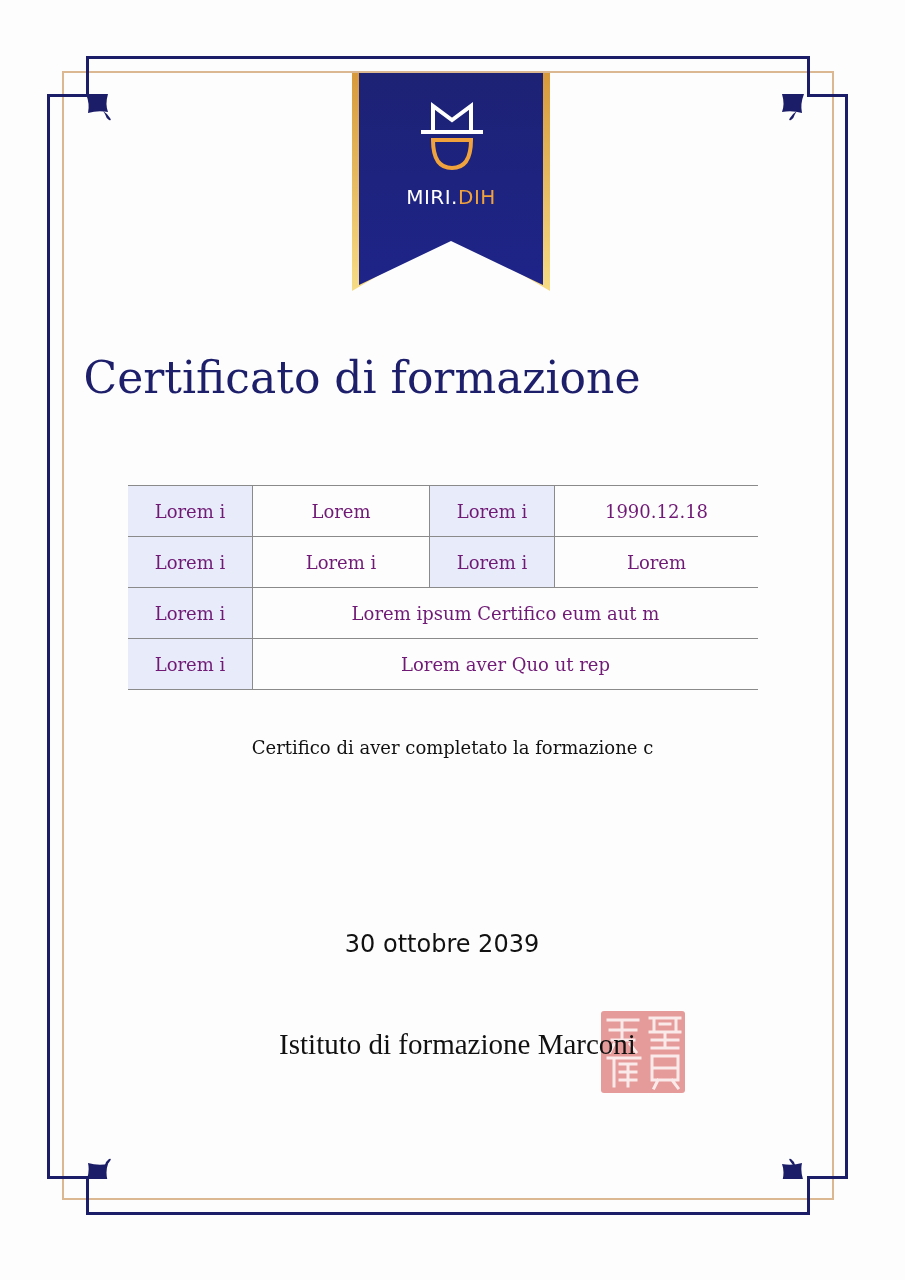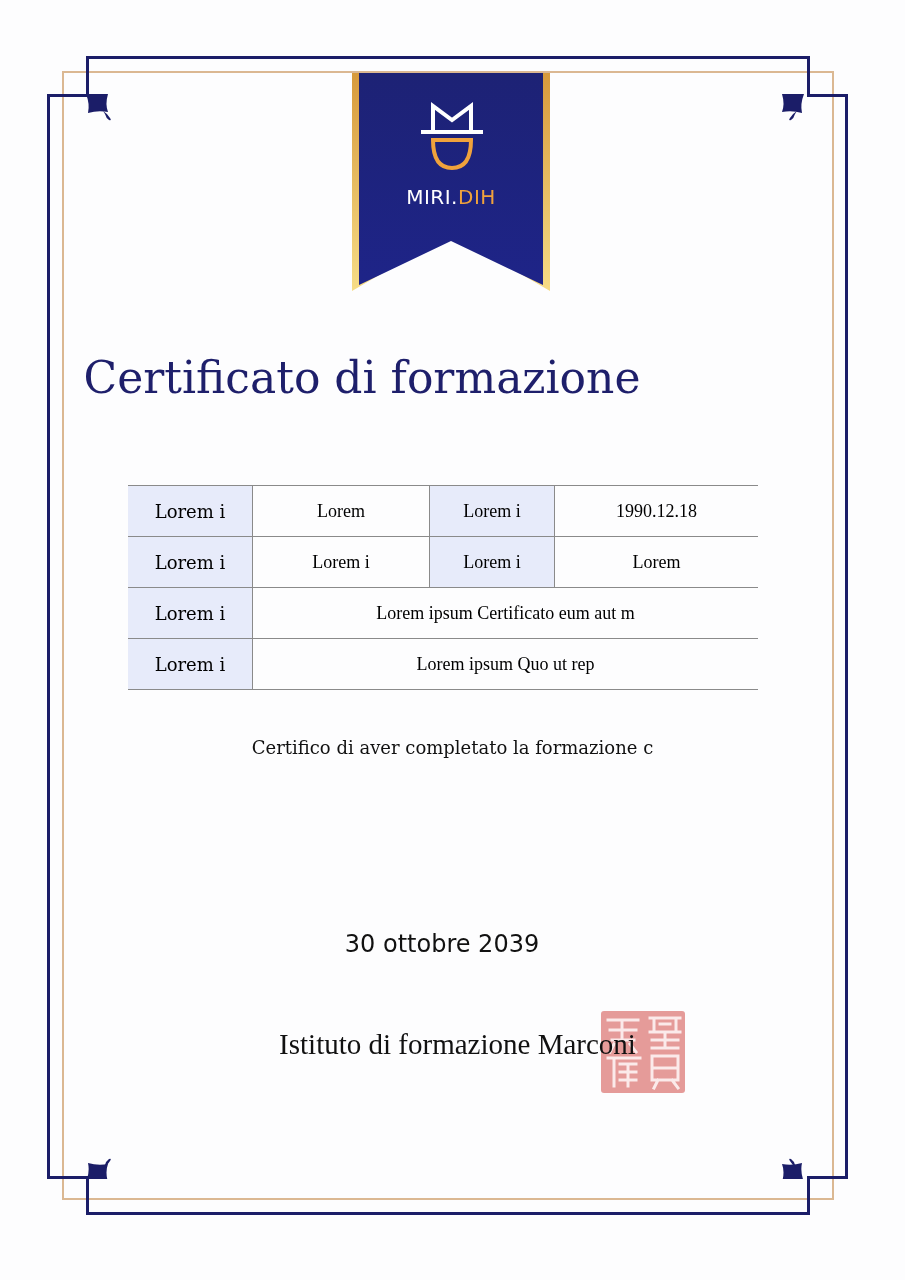"Lorem i" table.info { color: #000000 -> #701a75 }
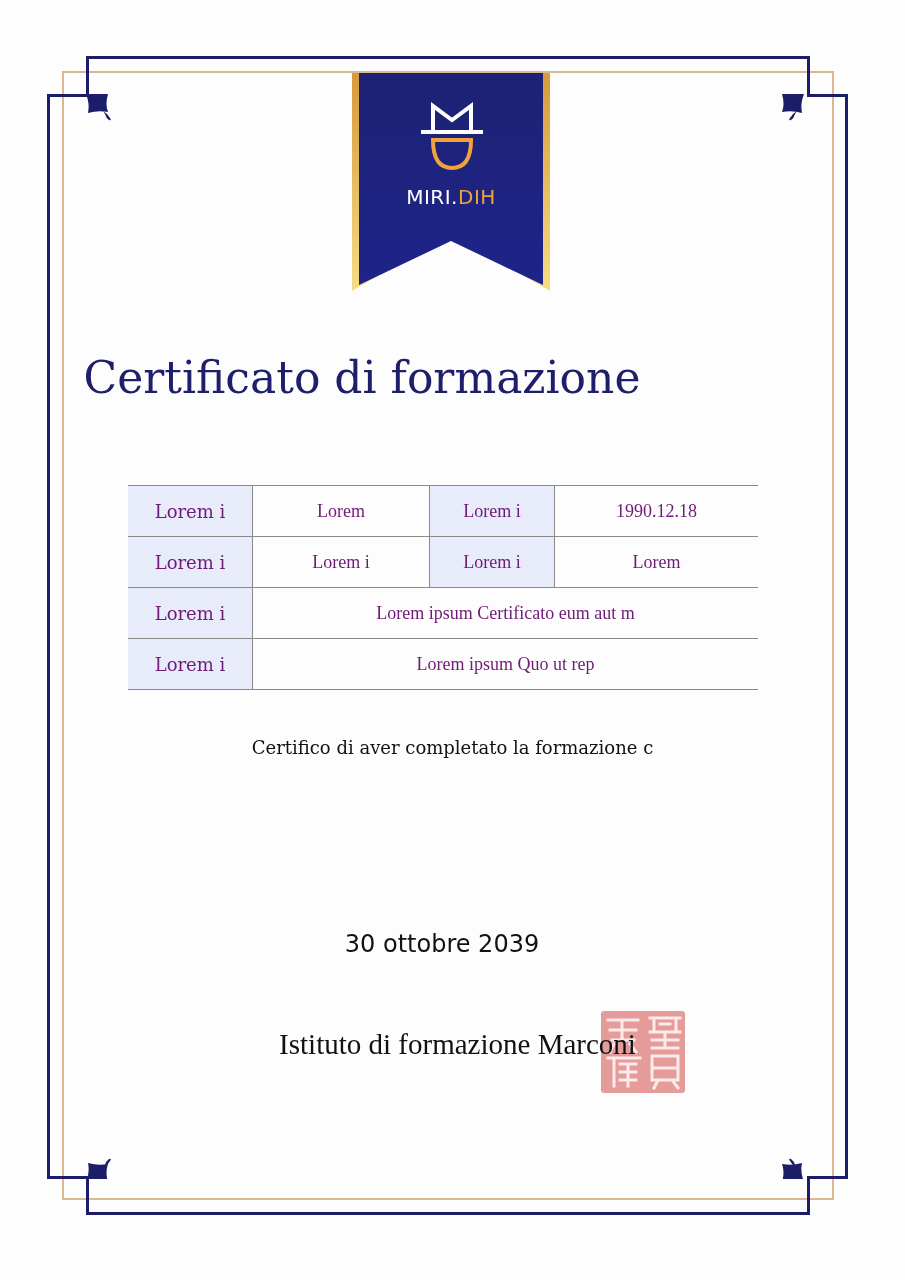"Lorem" table.info td.sep { font-family: Liberation Serif, serif -> none }
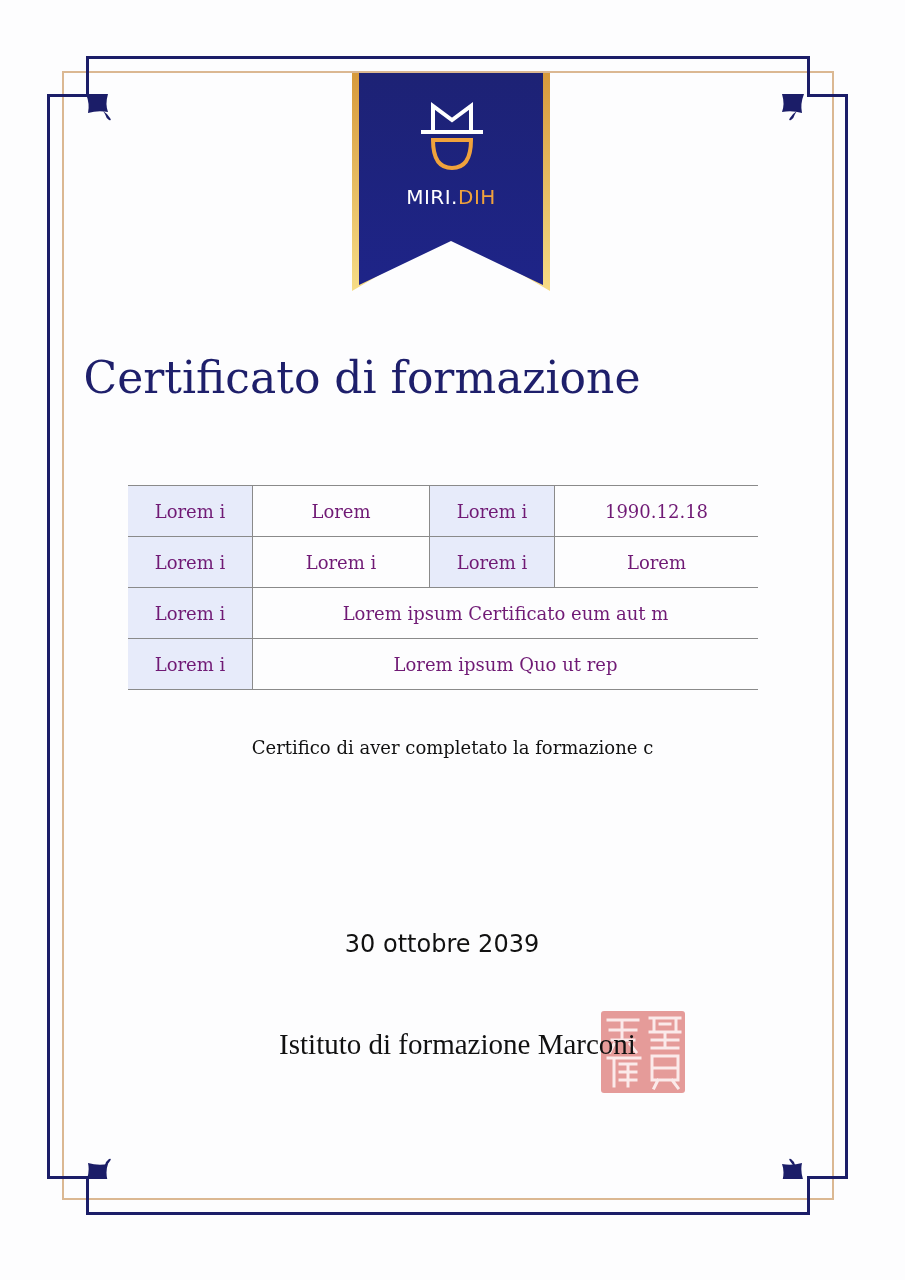"Lorem ipsum Certificato eum aut" td.sep { text: Certificato -> Certifico }
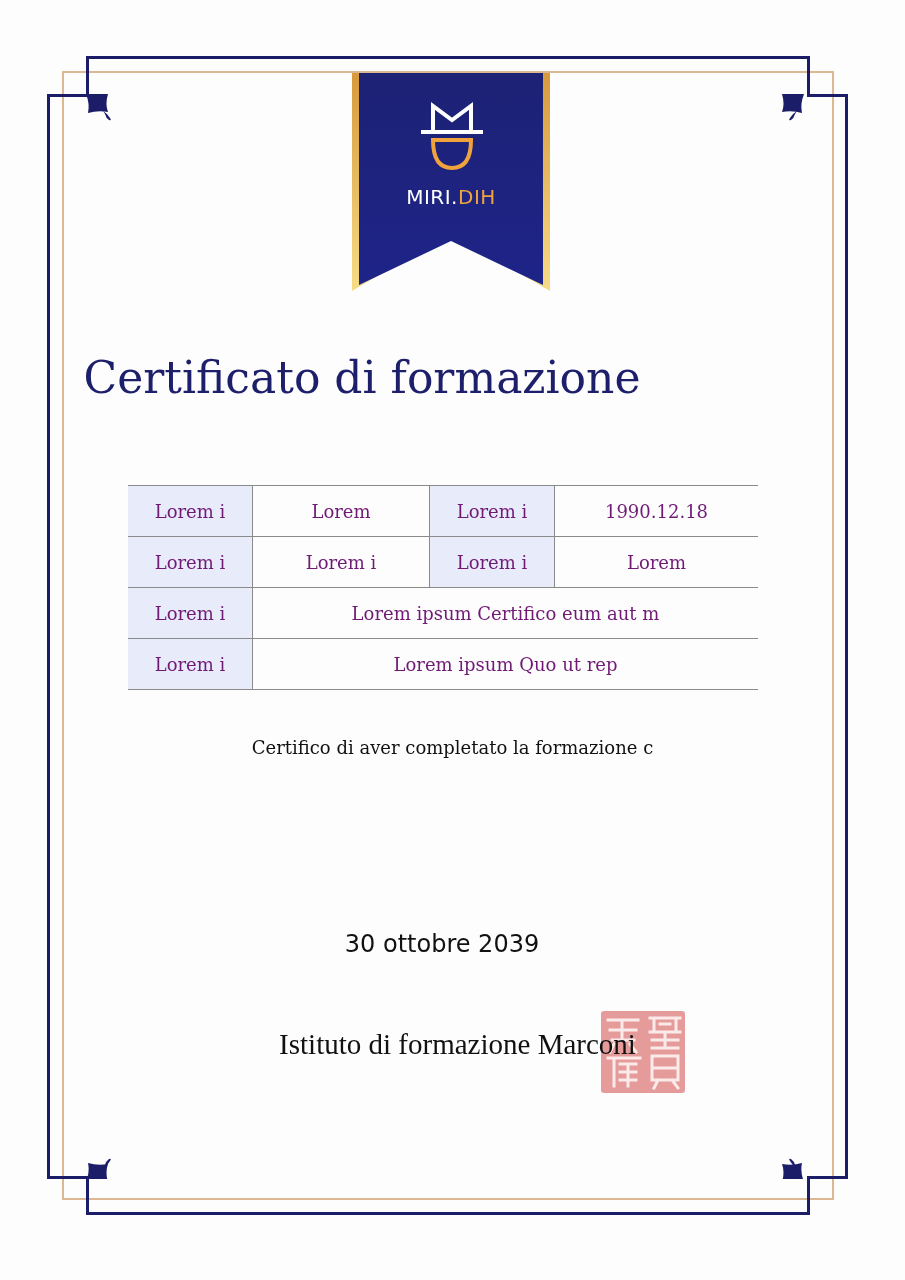"Lorem ipsum Quo ut rep" td.sep { text: ipsum -> aver }
